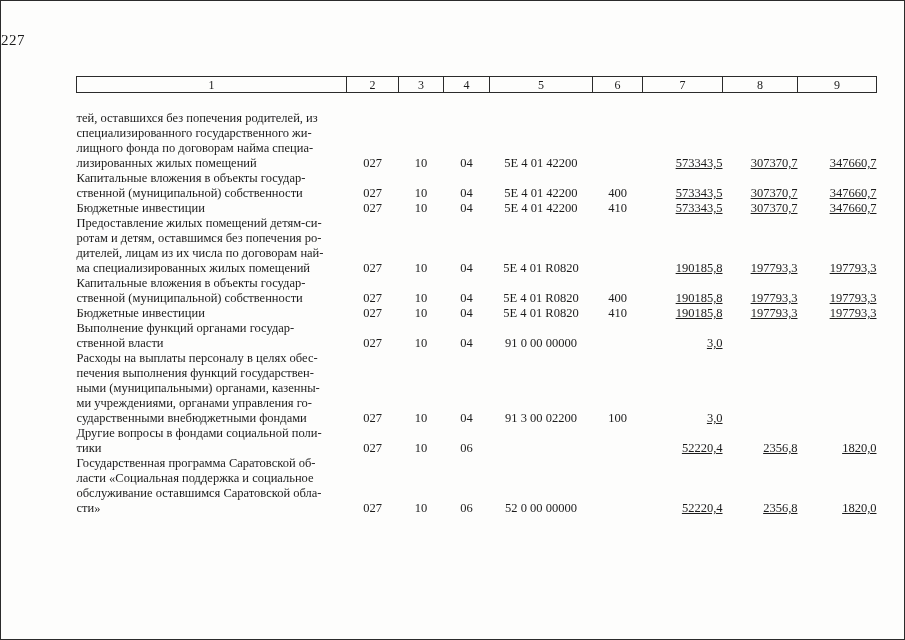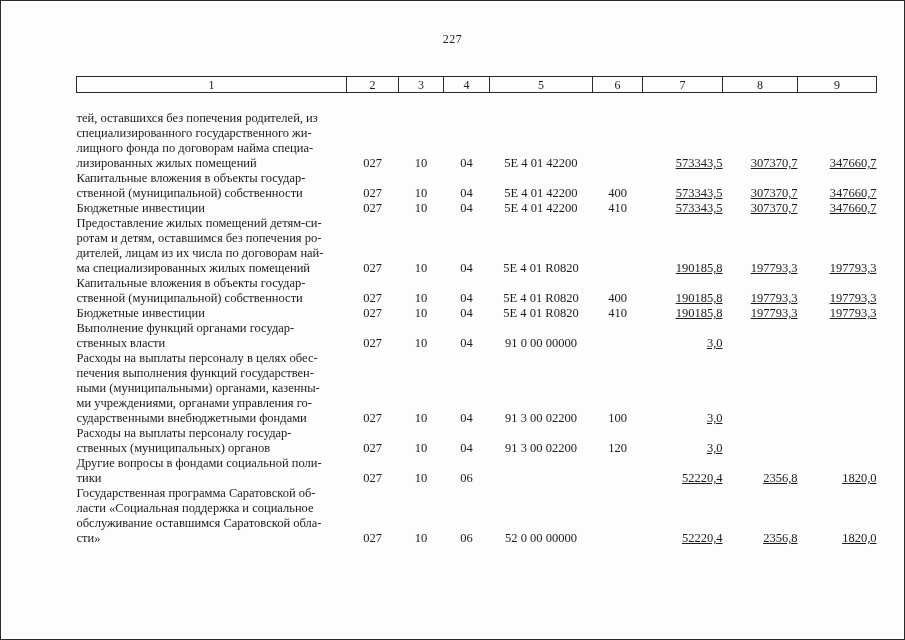"227" .page-number { font-size: 12px -> 15px; text-align: center -> left }
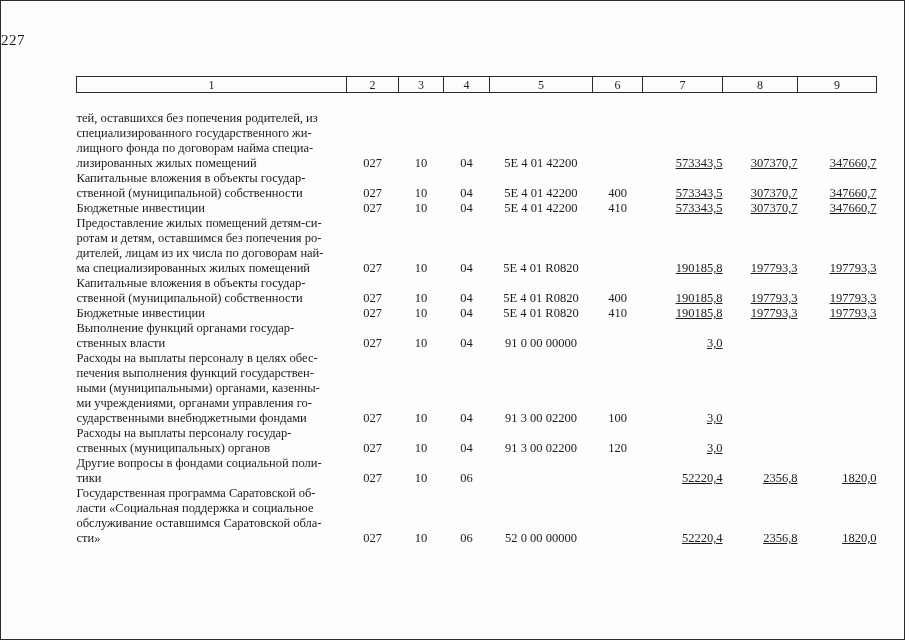"Выполнение функций органами государ-" td.c-name { text: ственных -> ственной }
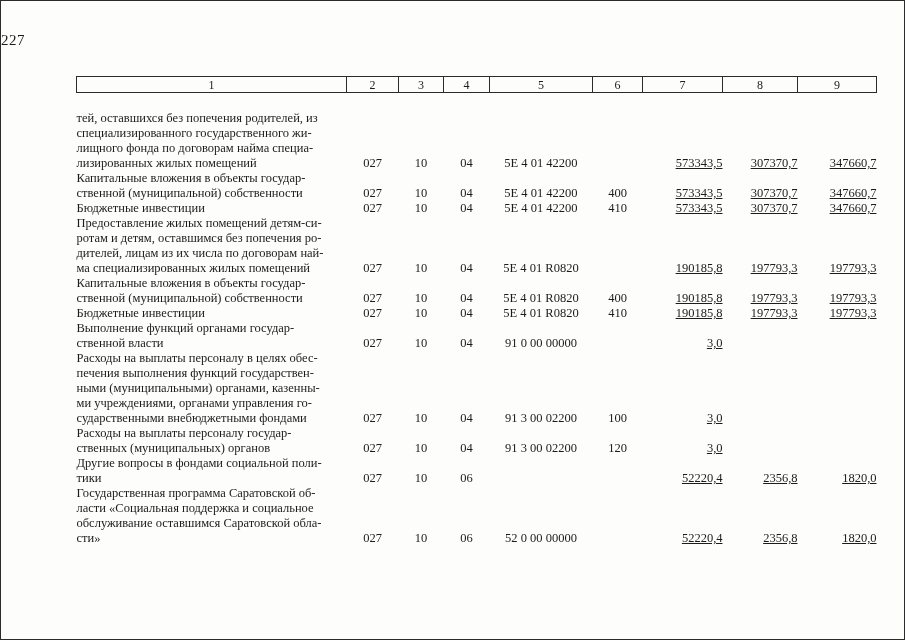"Расходы на выплаты персоналу государ-" tr { html: <tr> <td>Расходы на выплаты персоналу государ- ственных (муниципальных) органов</td> <td>027</td> <td>10</td> <td>04</td> <td>91 3 00 02200</td> <td>120</td> <td>3,0</td> <td></td> <td></td> </tr> -> none }
